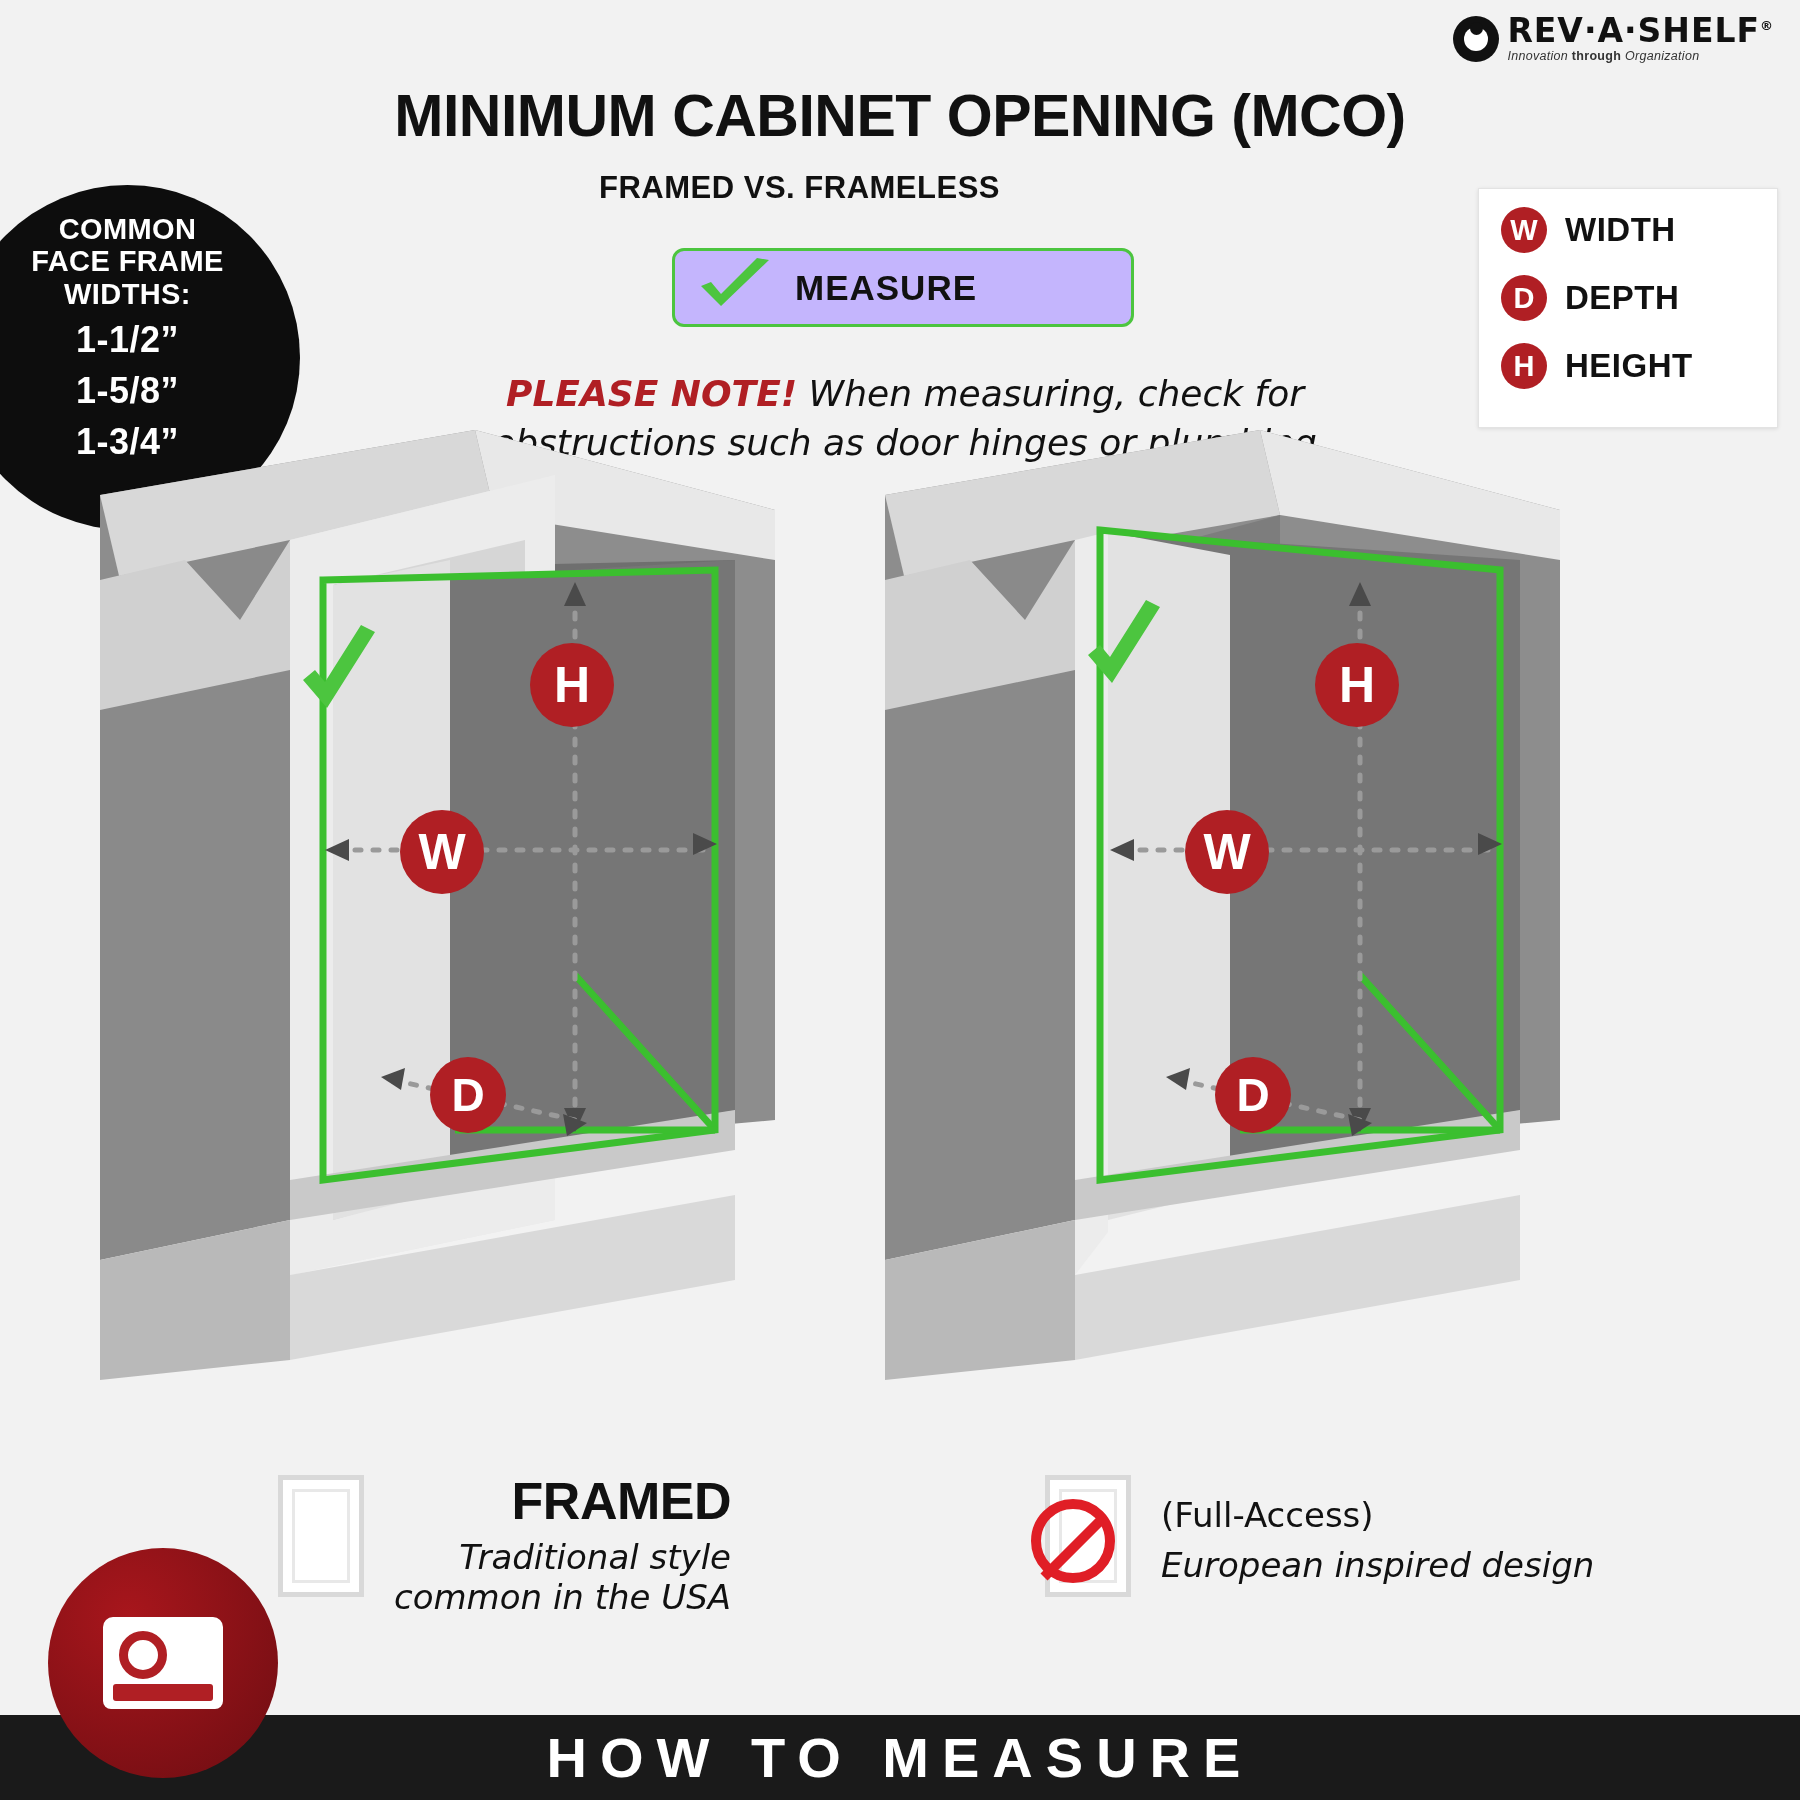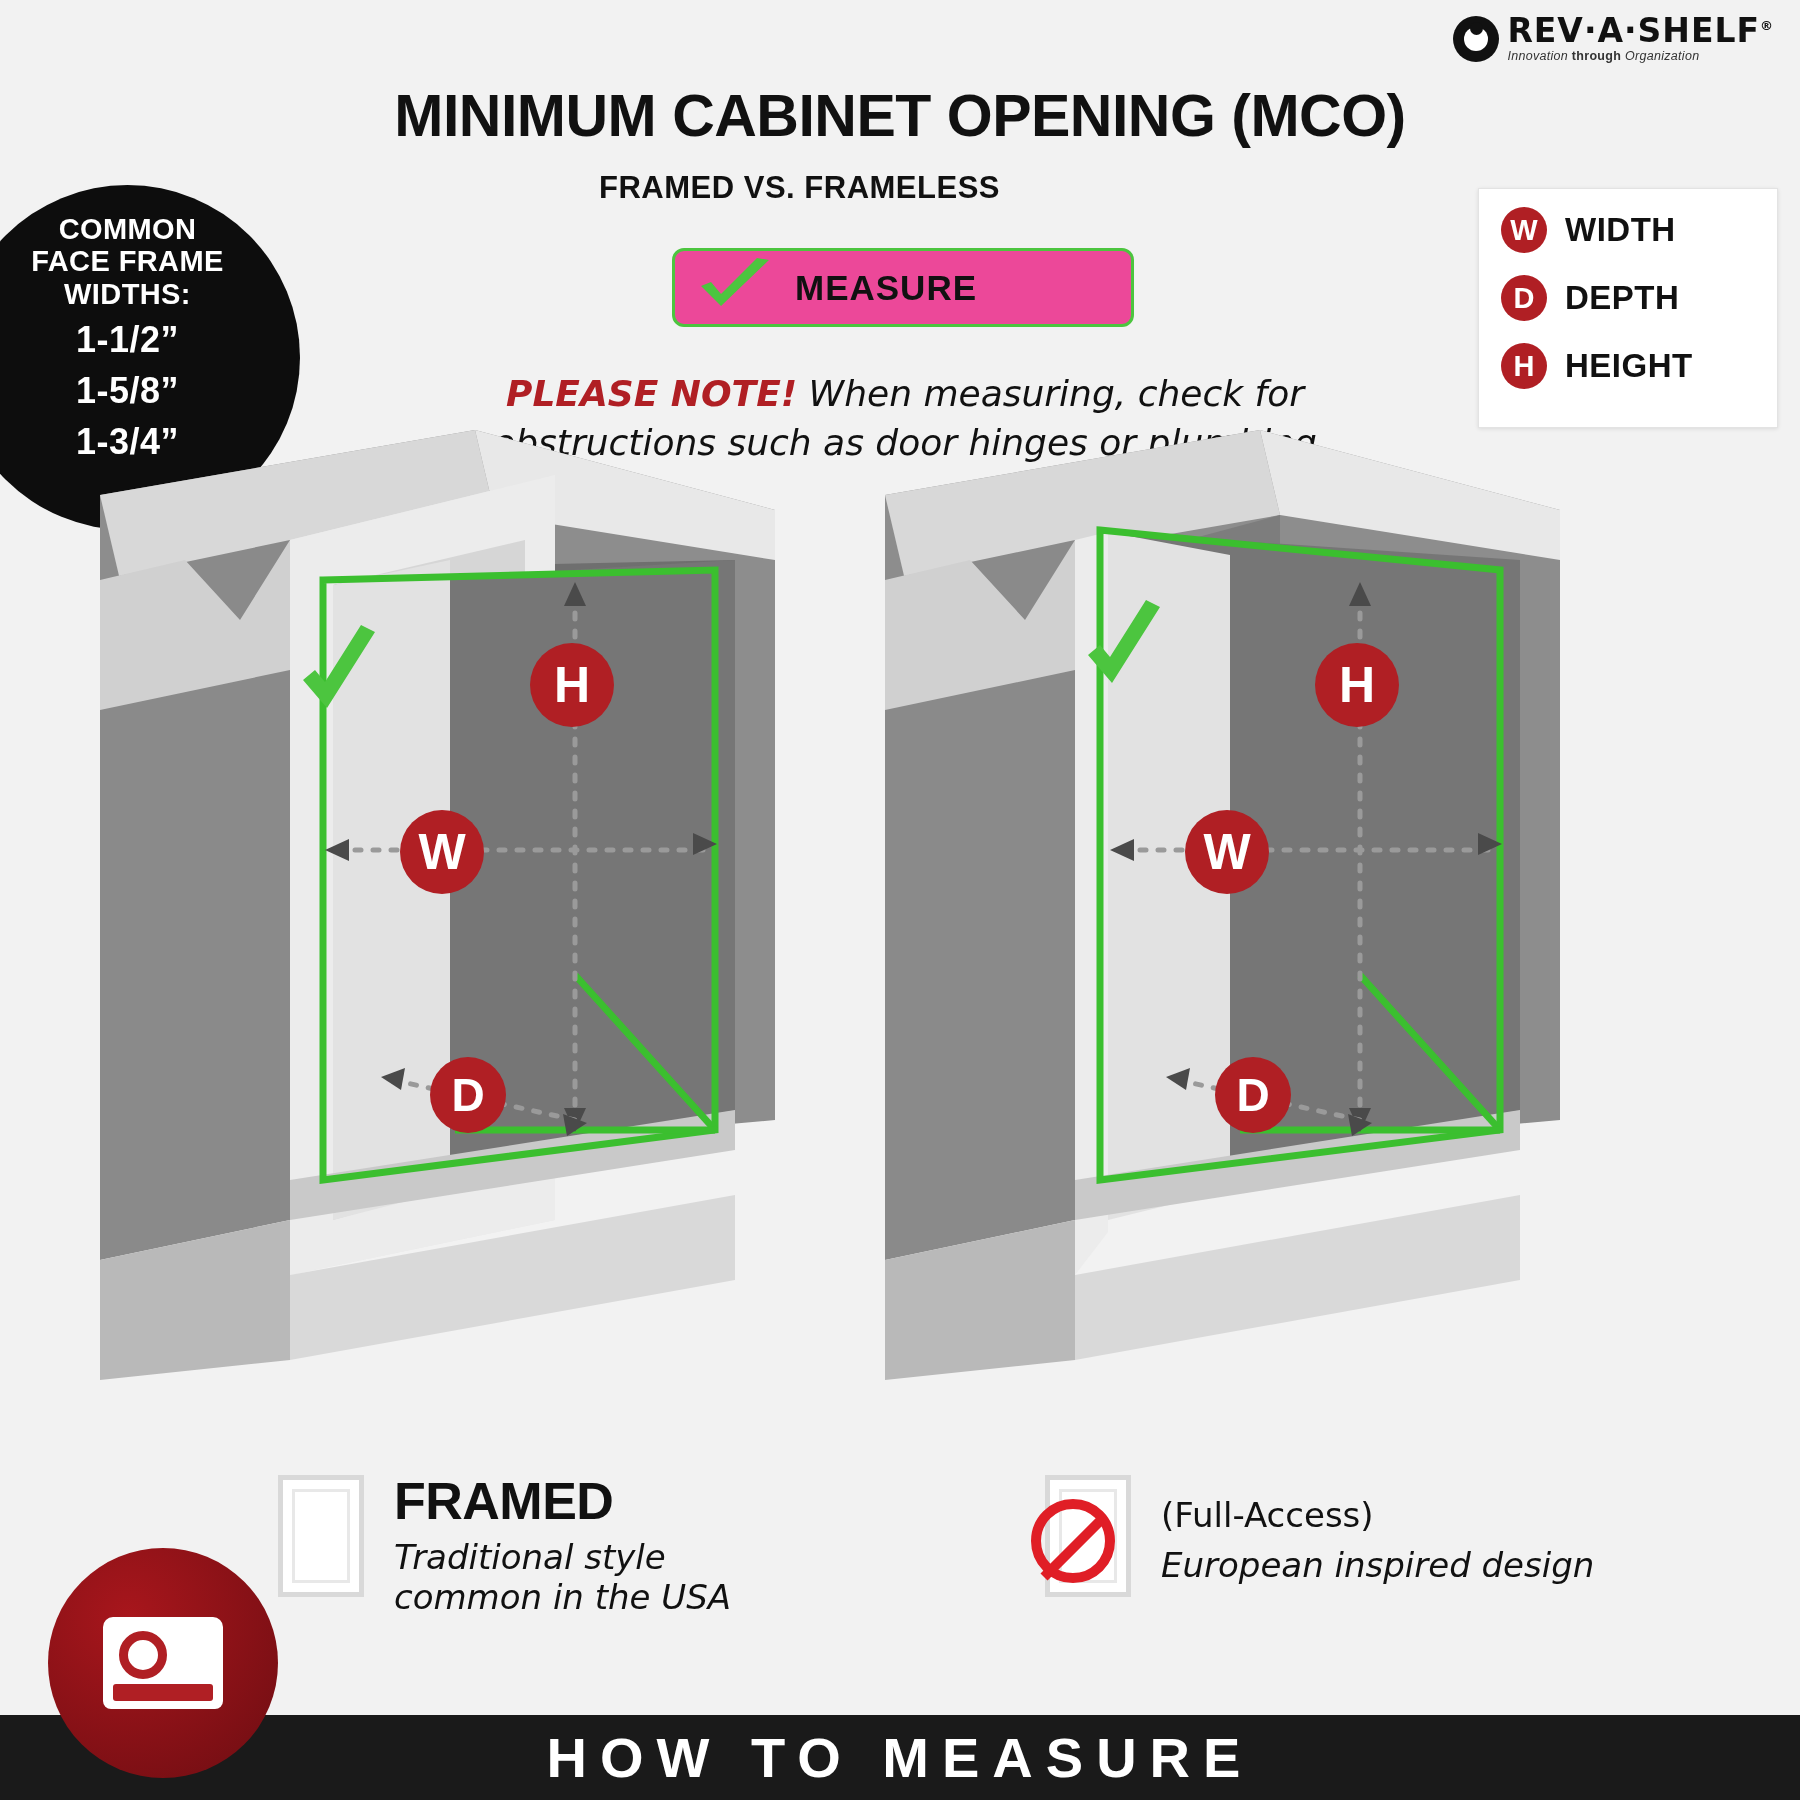"MEASURE" .measure-pill { background: #ec4899 -> #c4b5fd }
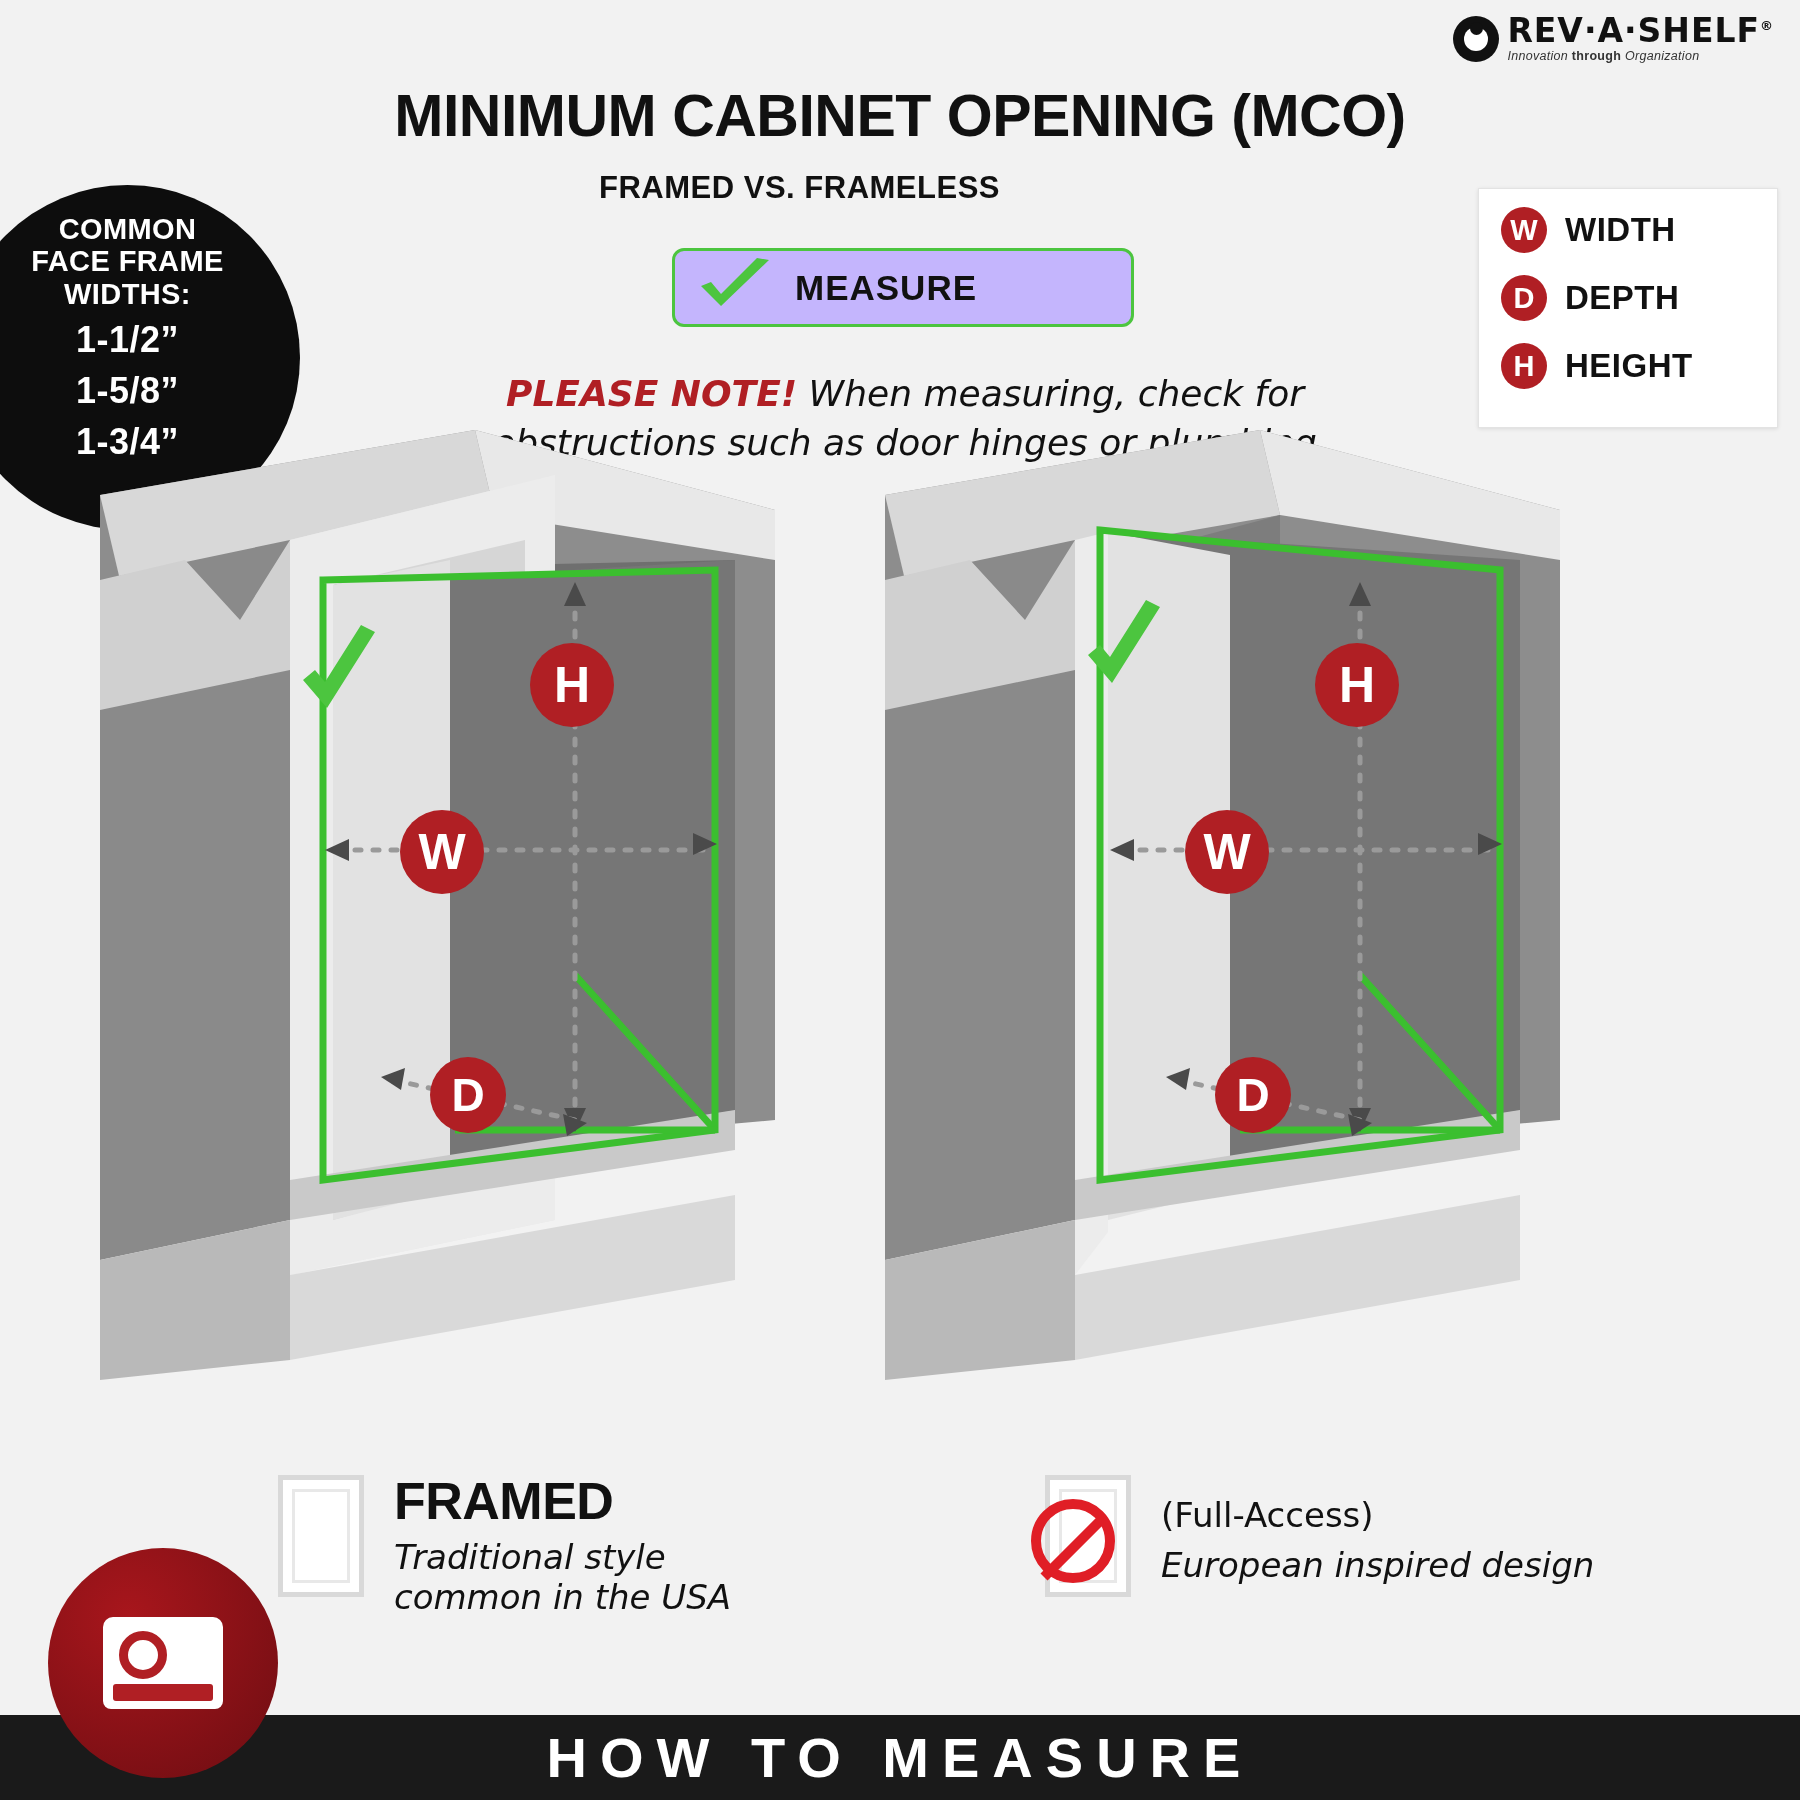"FRAMED" .cap-left { text-align: none -> right }
